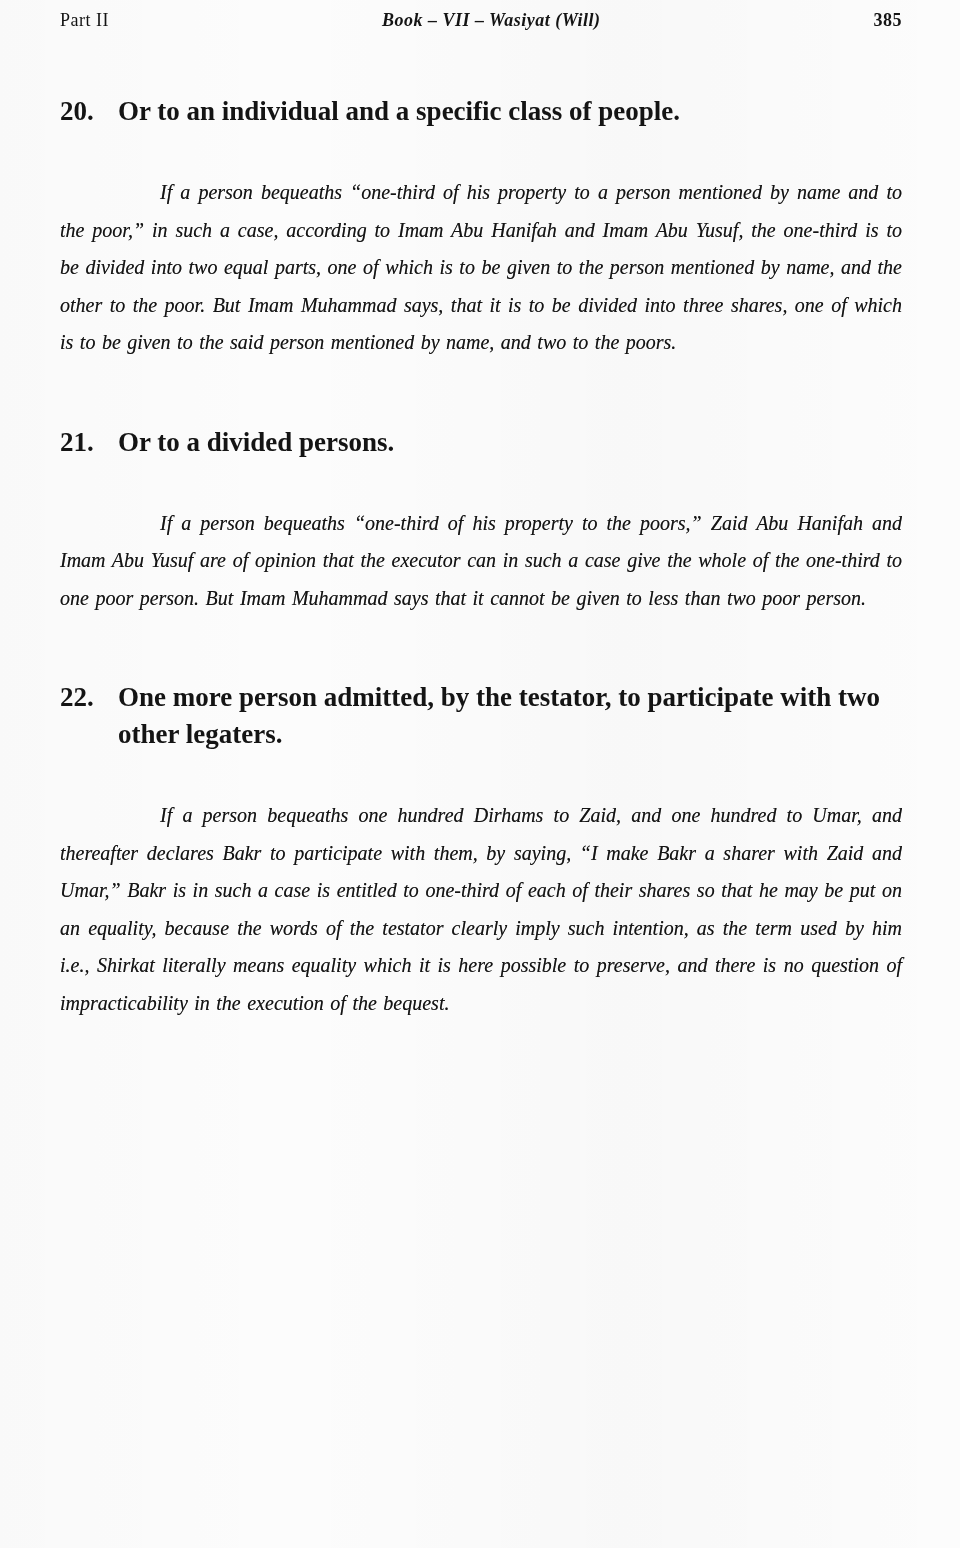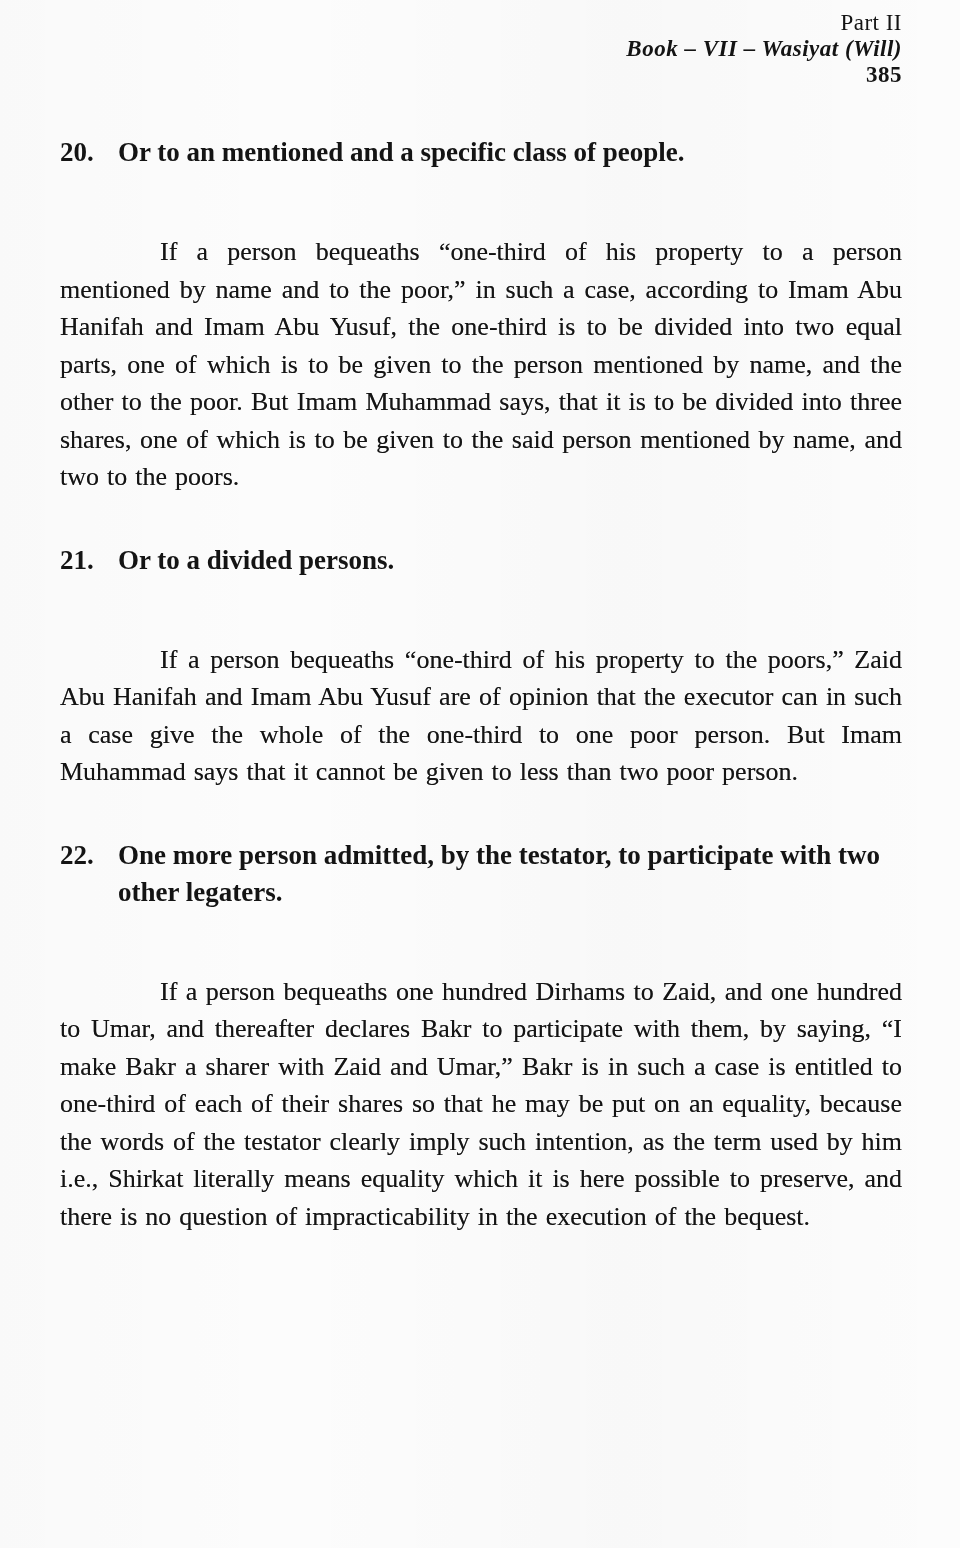"Part II" .scan-header { align-items: flex-end -> center; flex-direction: column -> none; font-size: 23px -> 18px }
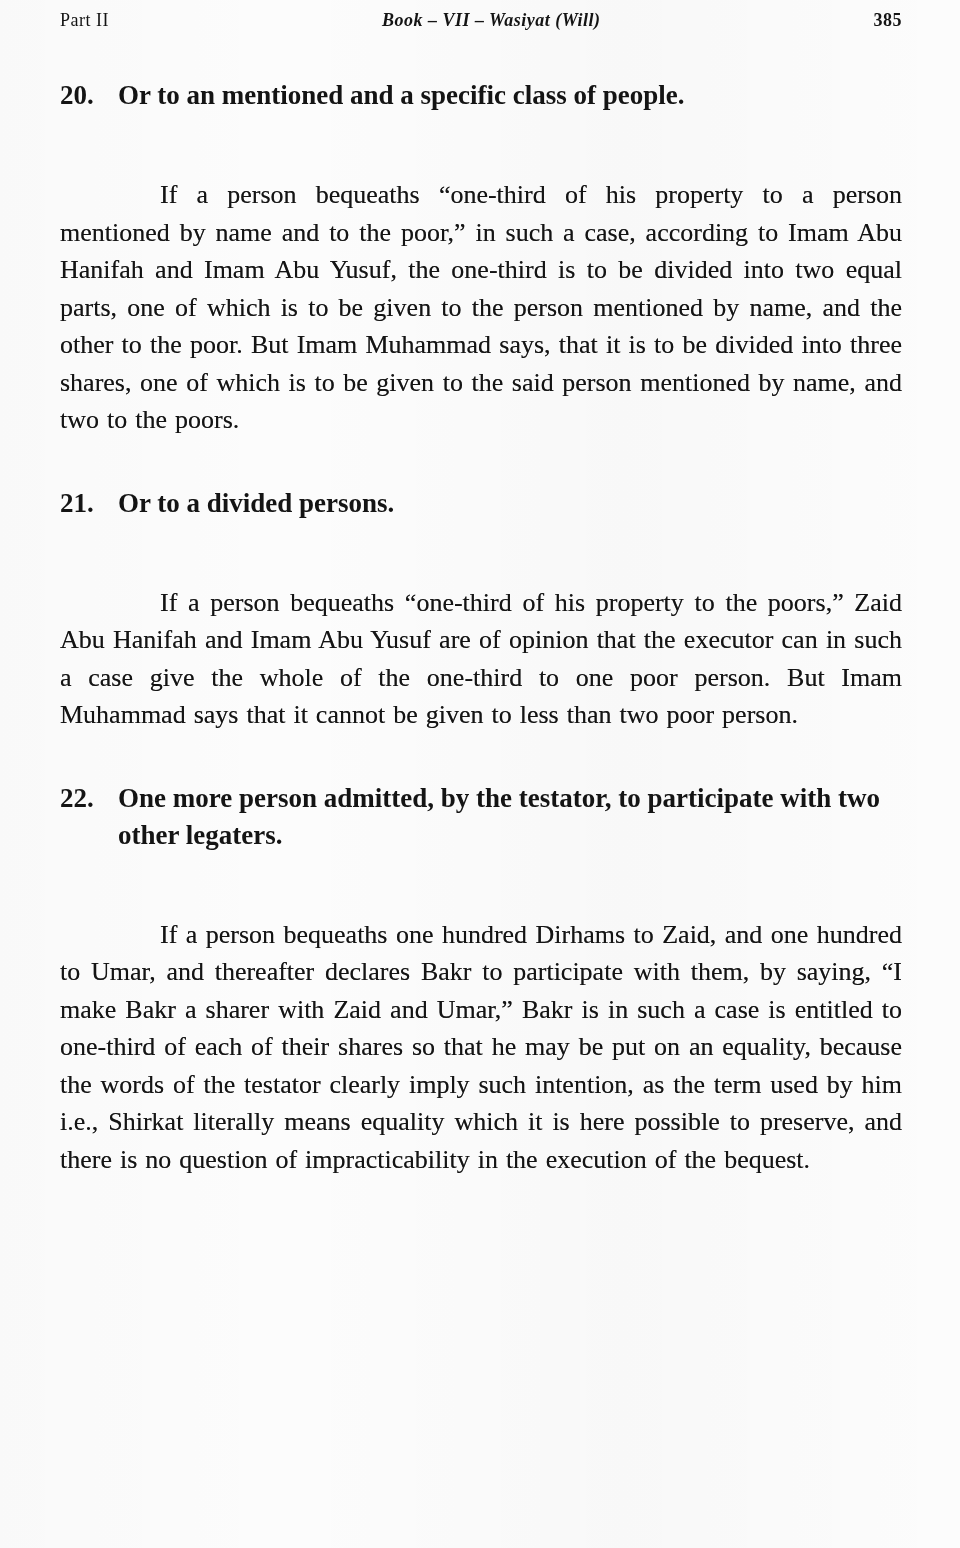"20." .section-heading { margin-top: 46px -> 62px }
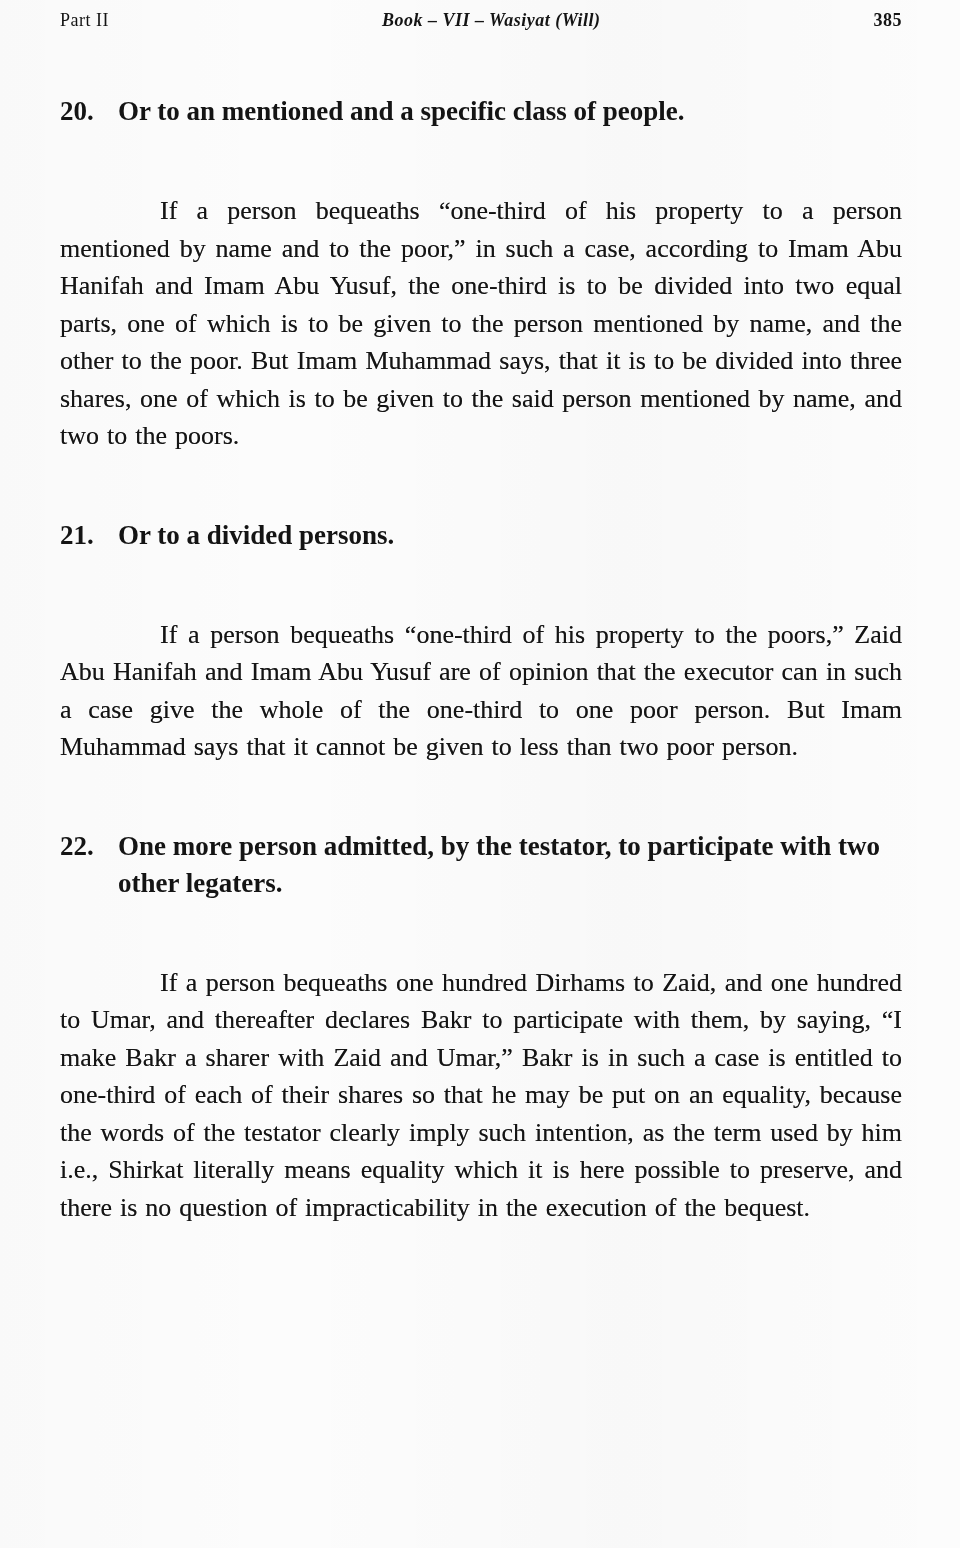"Or to an mentioned and" span.sec-title { text: mentioned -> individual }
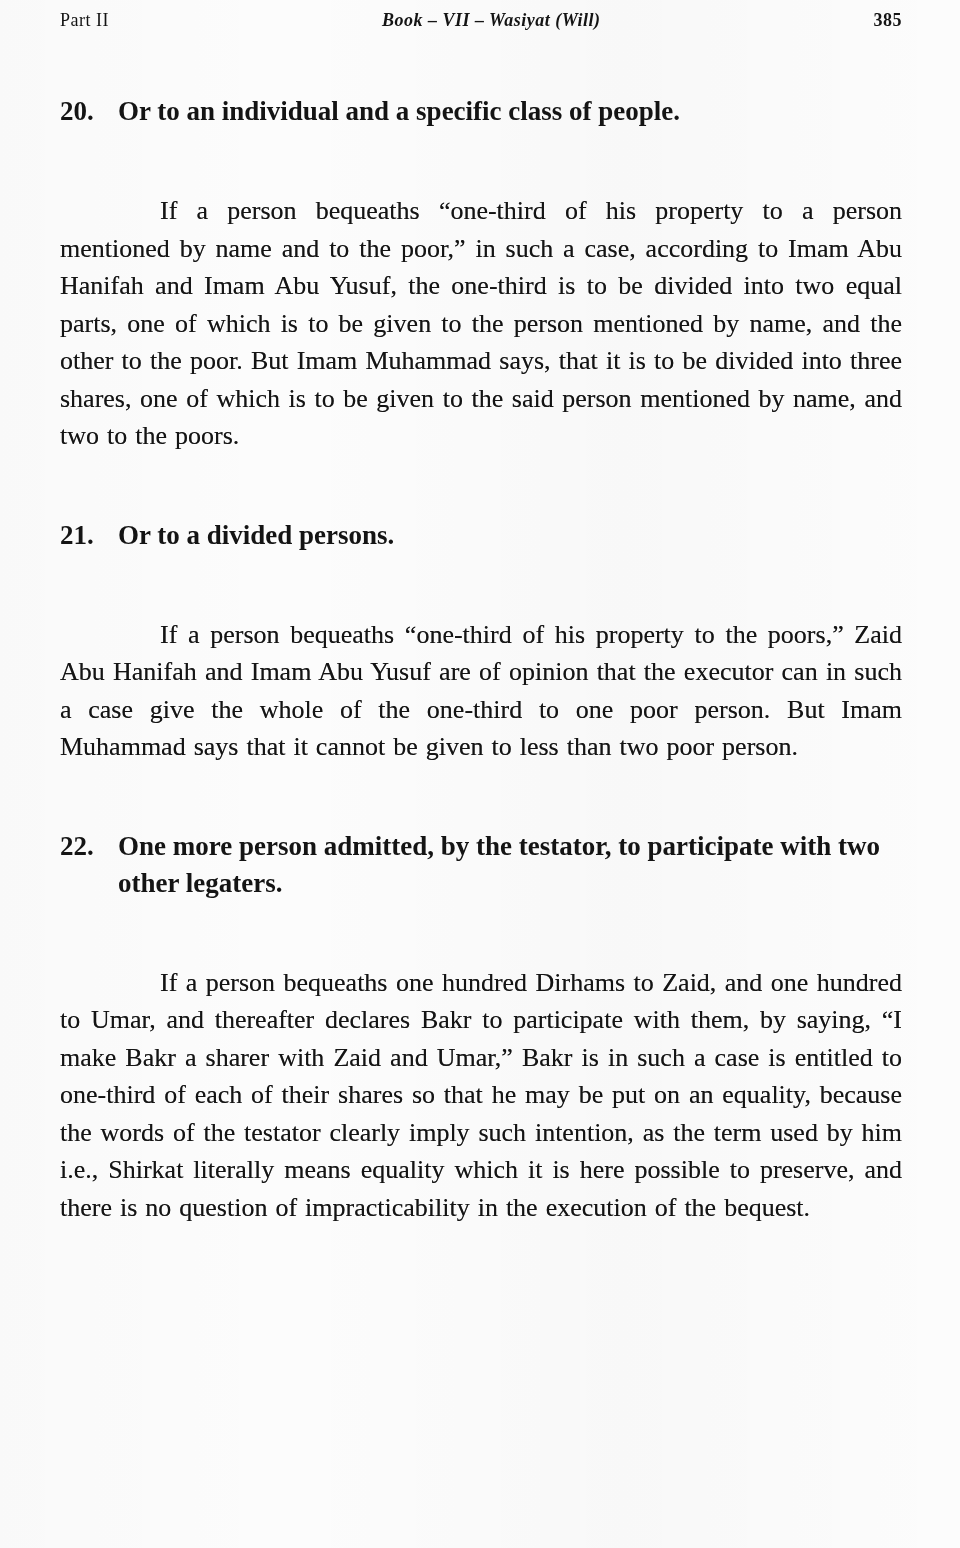"If a person bequeaths “one-third" .body-para { font-size: 26px -> 20px; font-style: none -> italic; margin-top: 62px -> 44px }
